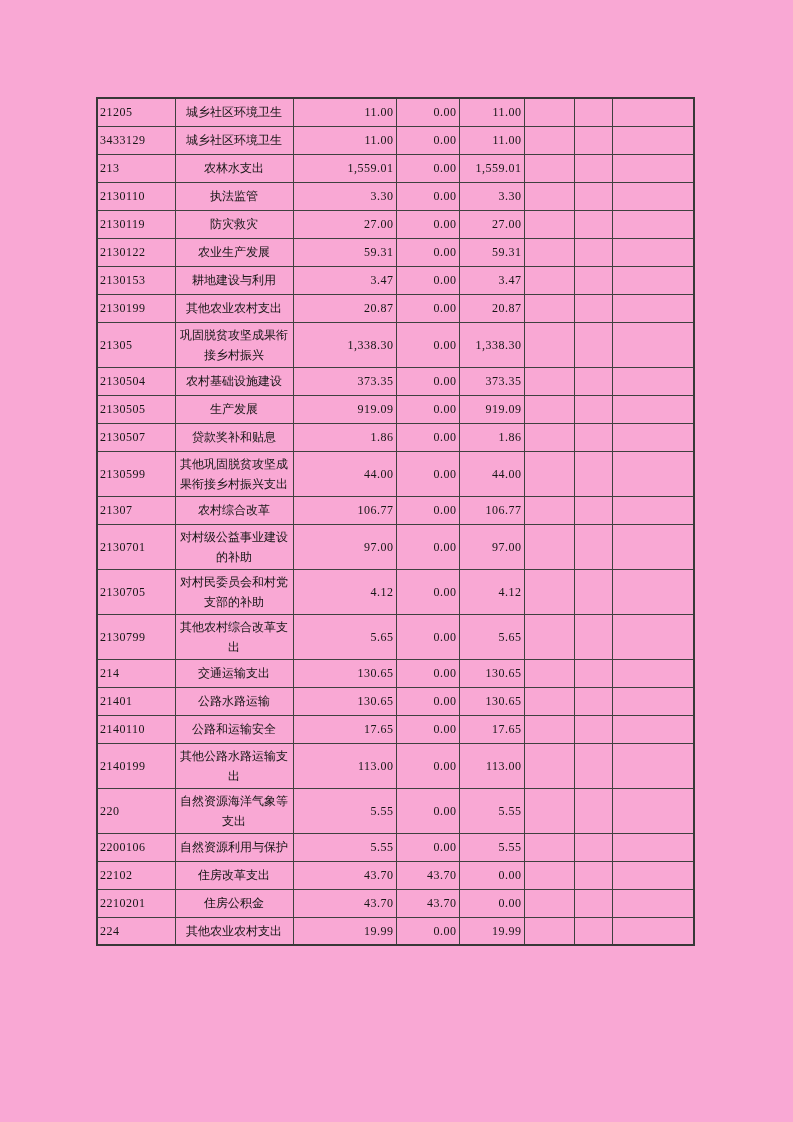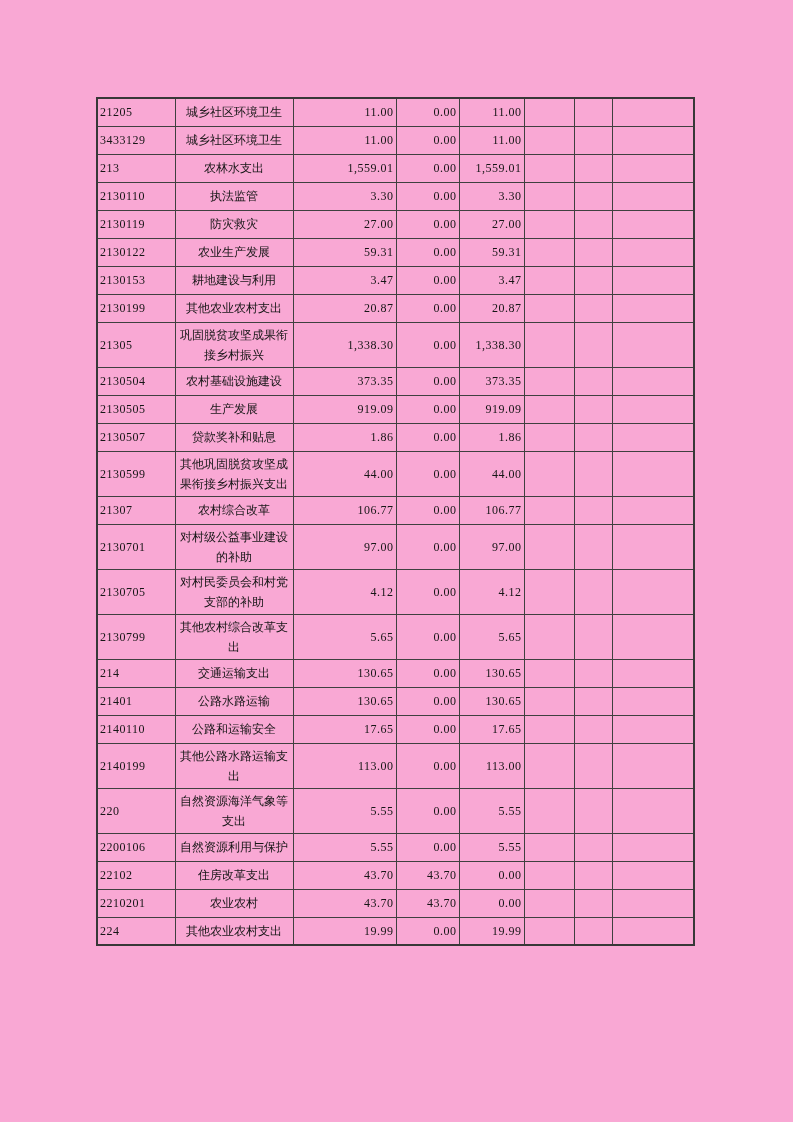"农业农村" td.col-name { text: 农业农村 -> 住房公积金 }
